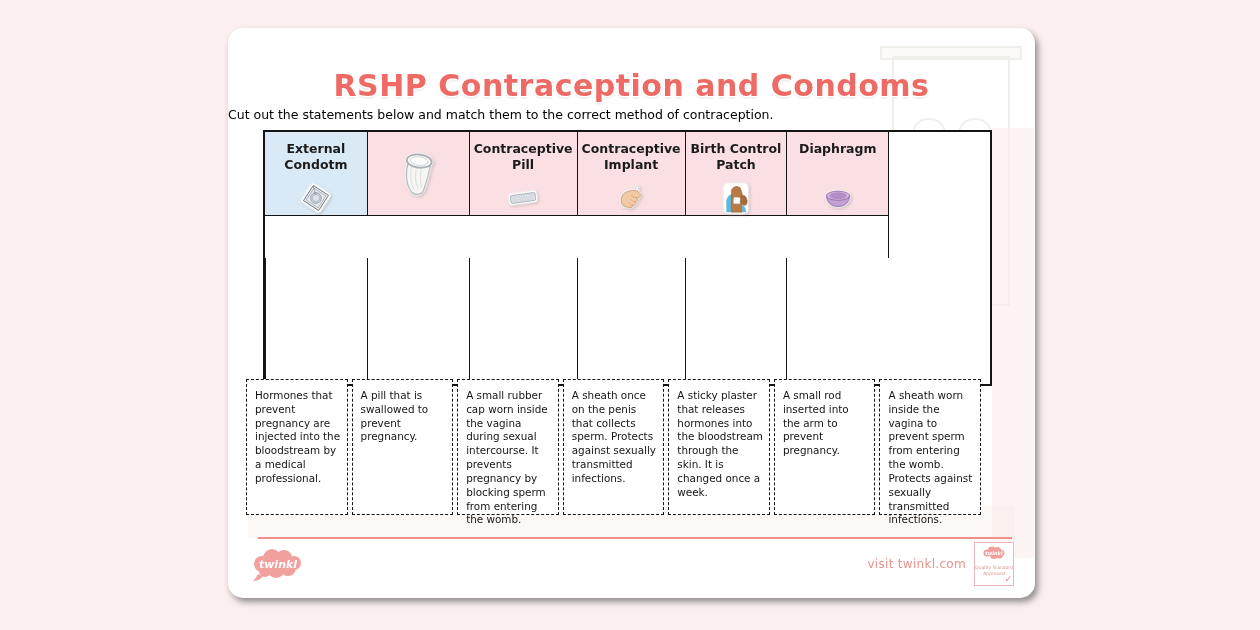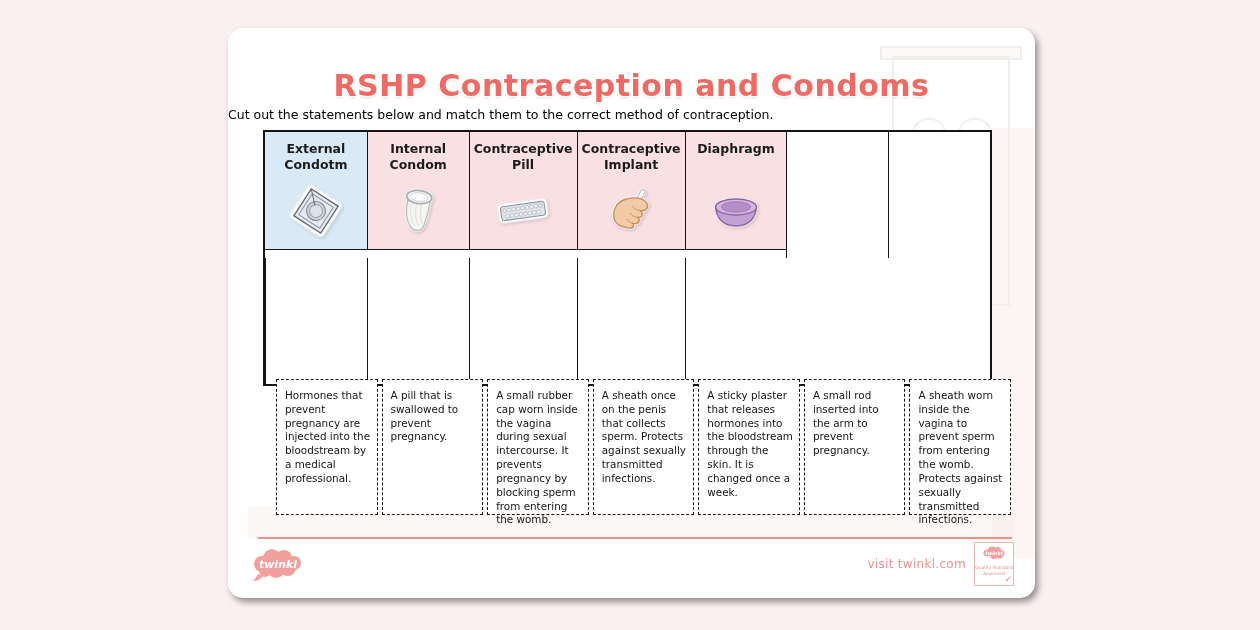"External Condotm" .hc { height: 118px -> 84px }
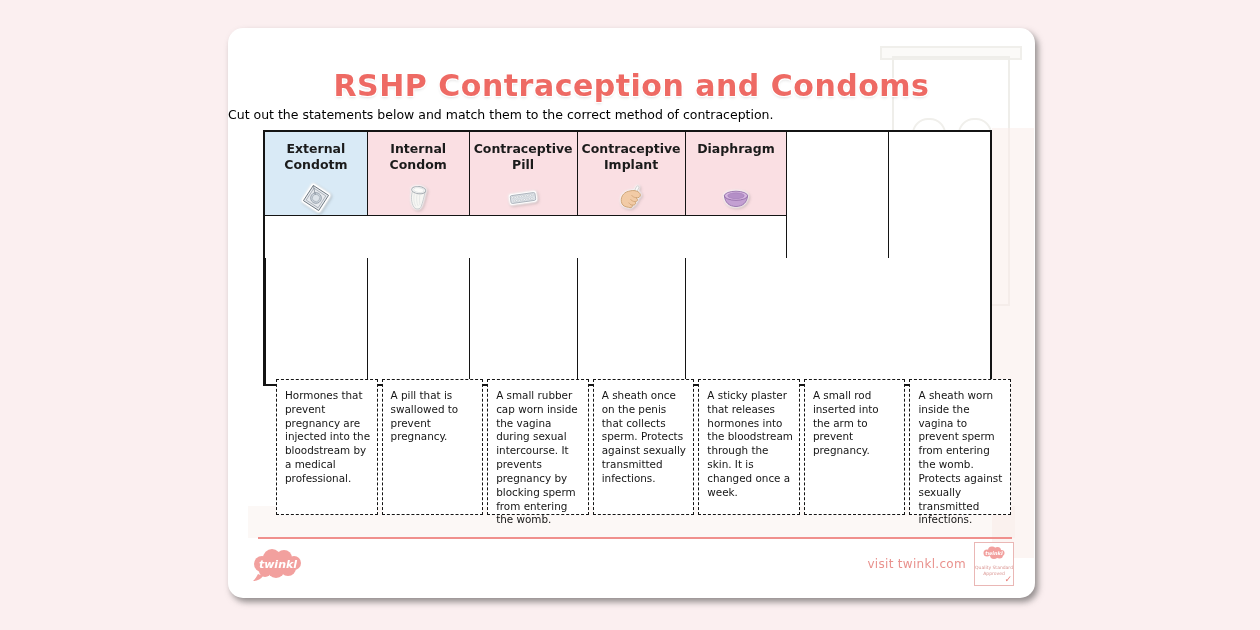"Internal Condom" div.hlabel { html: <div>Internal Condom</div> -> none }
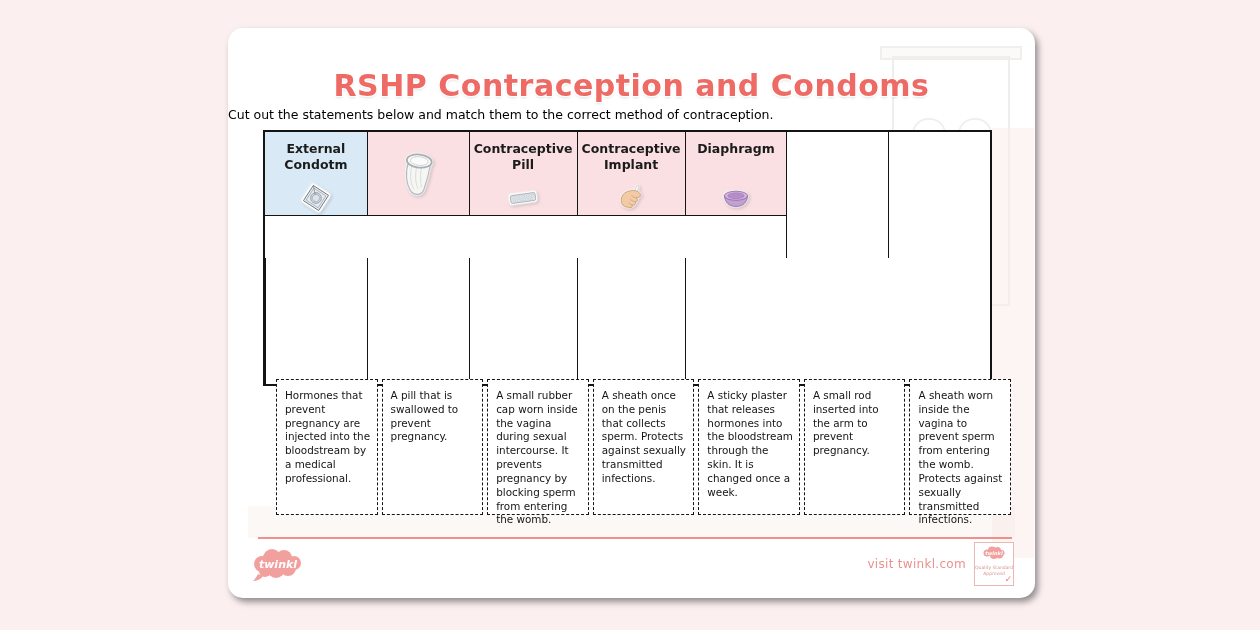"Birth Control Patch" div.hc { html: none -> <div> <div>Birth Control Patch</div> <svg> <rect></rect> <path></path> <path></path> <path></path> <ellipse></ellipse> <rect></rect> </svg> </div> }
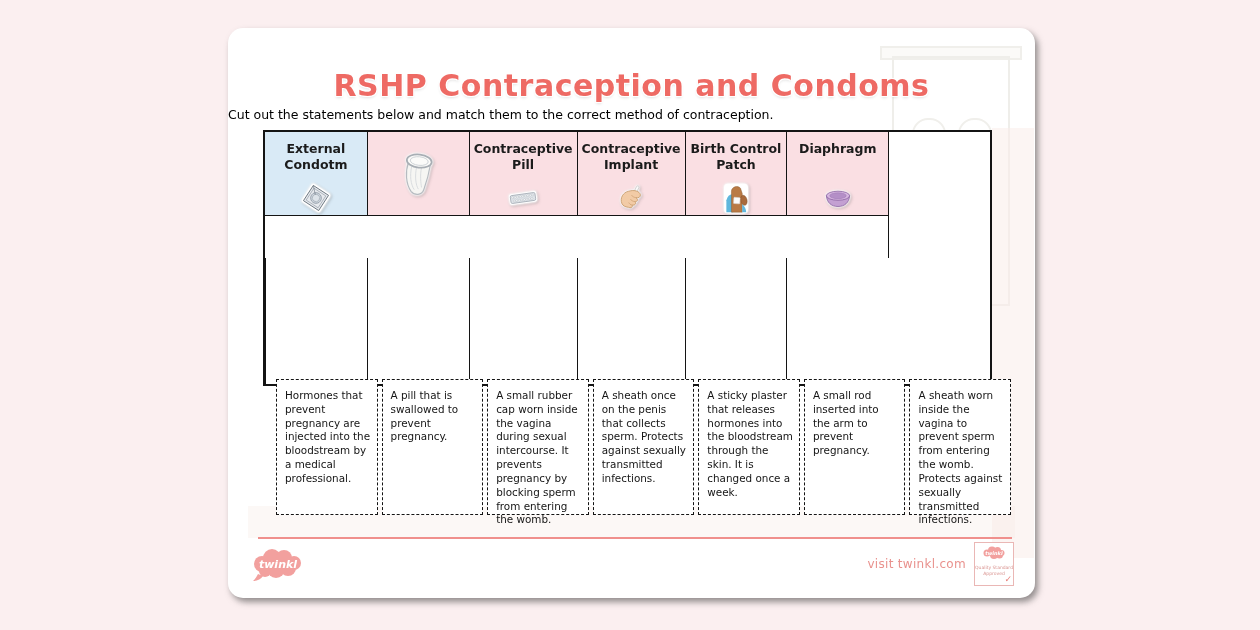"Hormones that prevent pregnancy are" .cards { left: 48px -> 18px }
